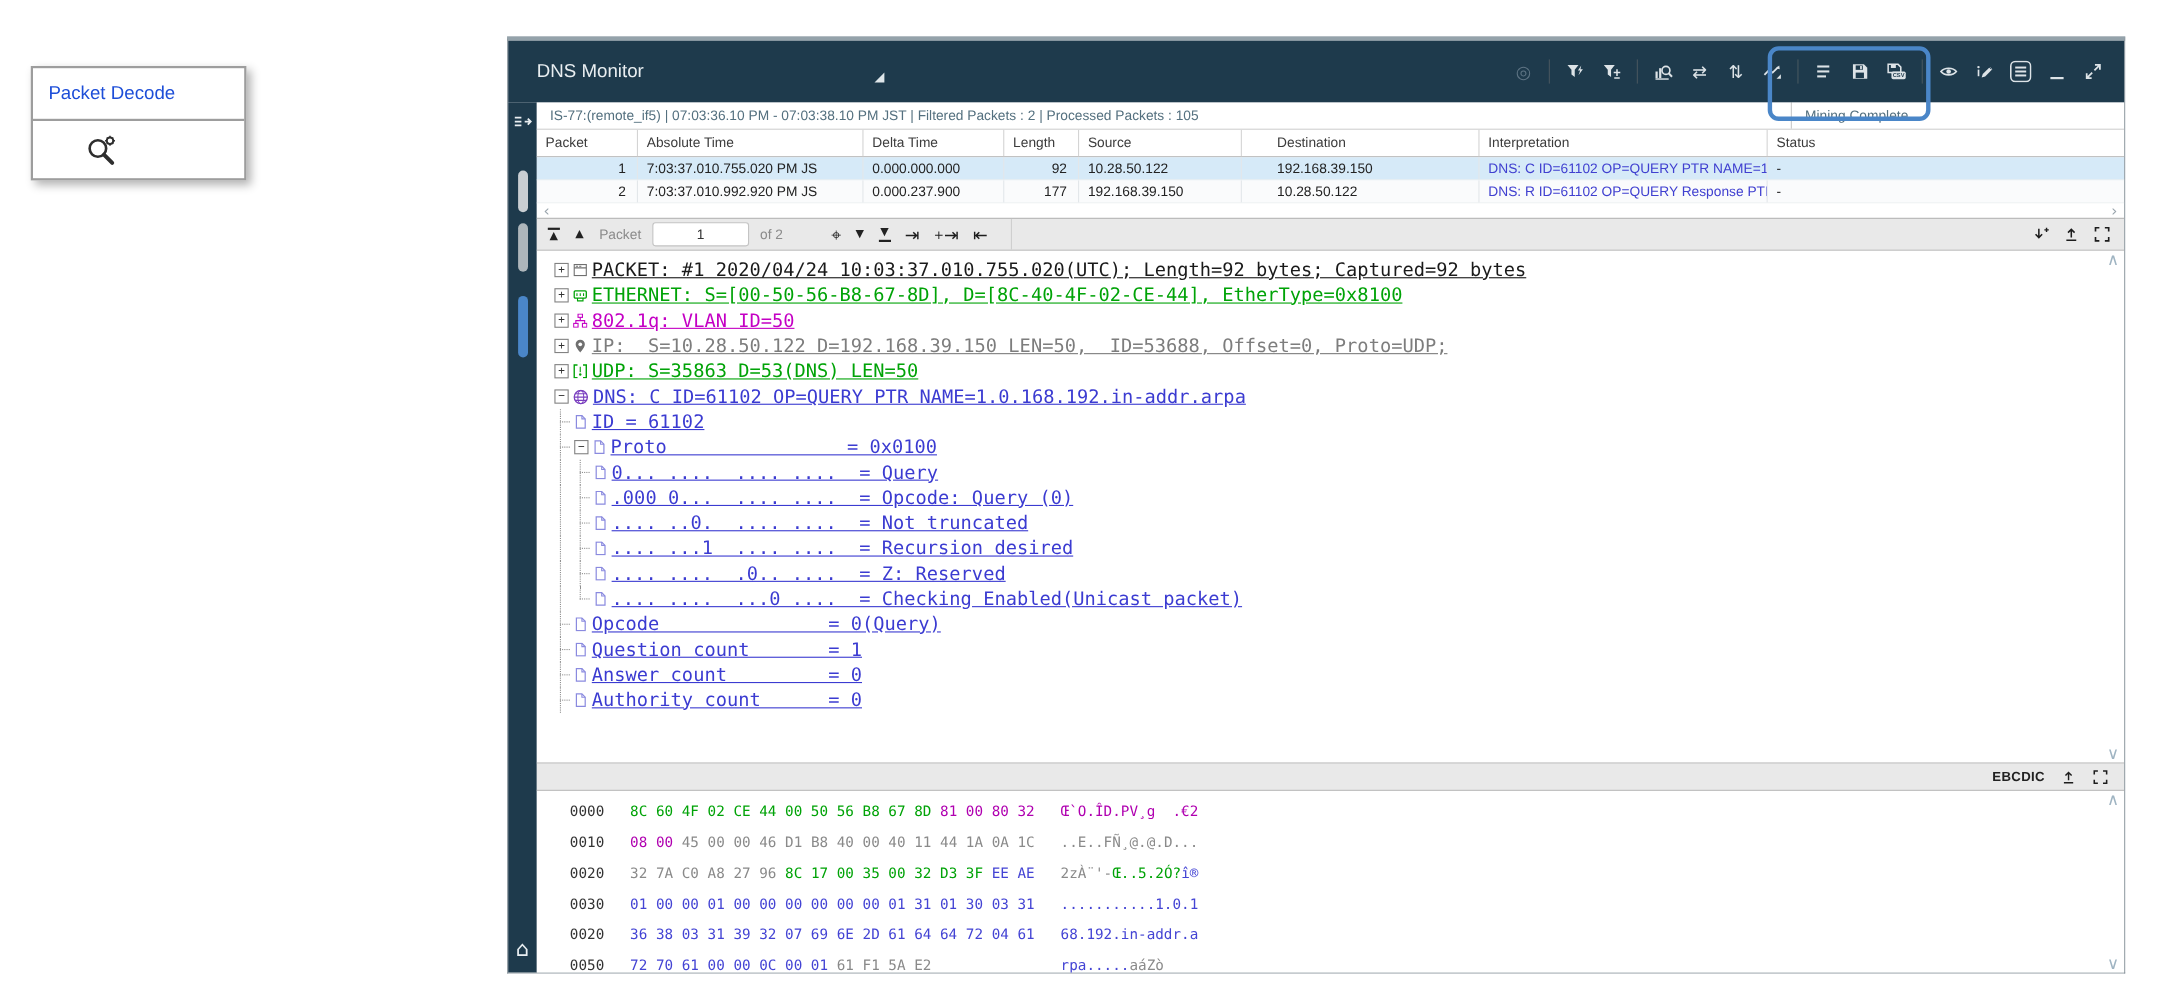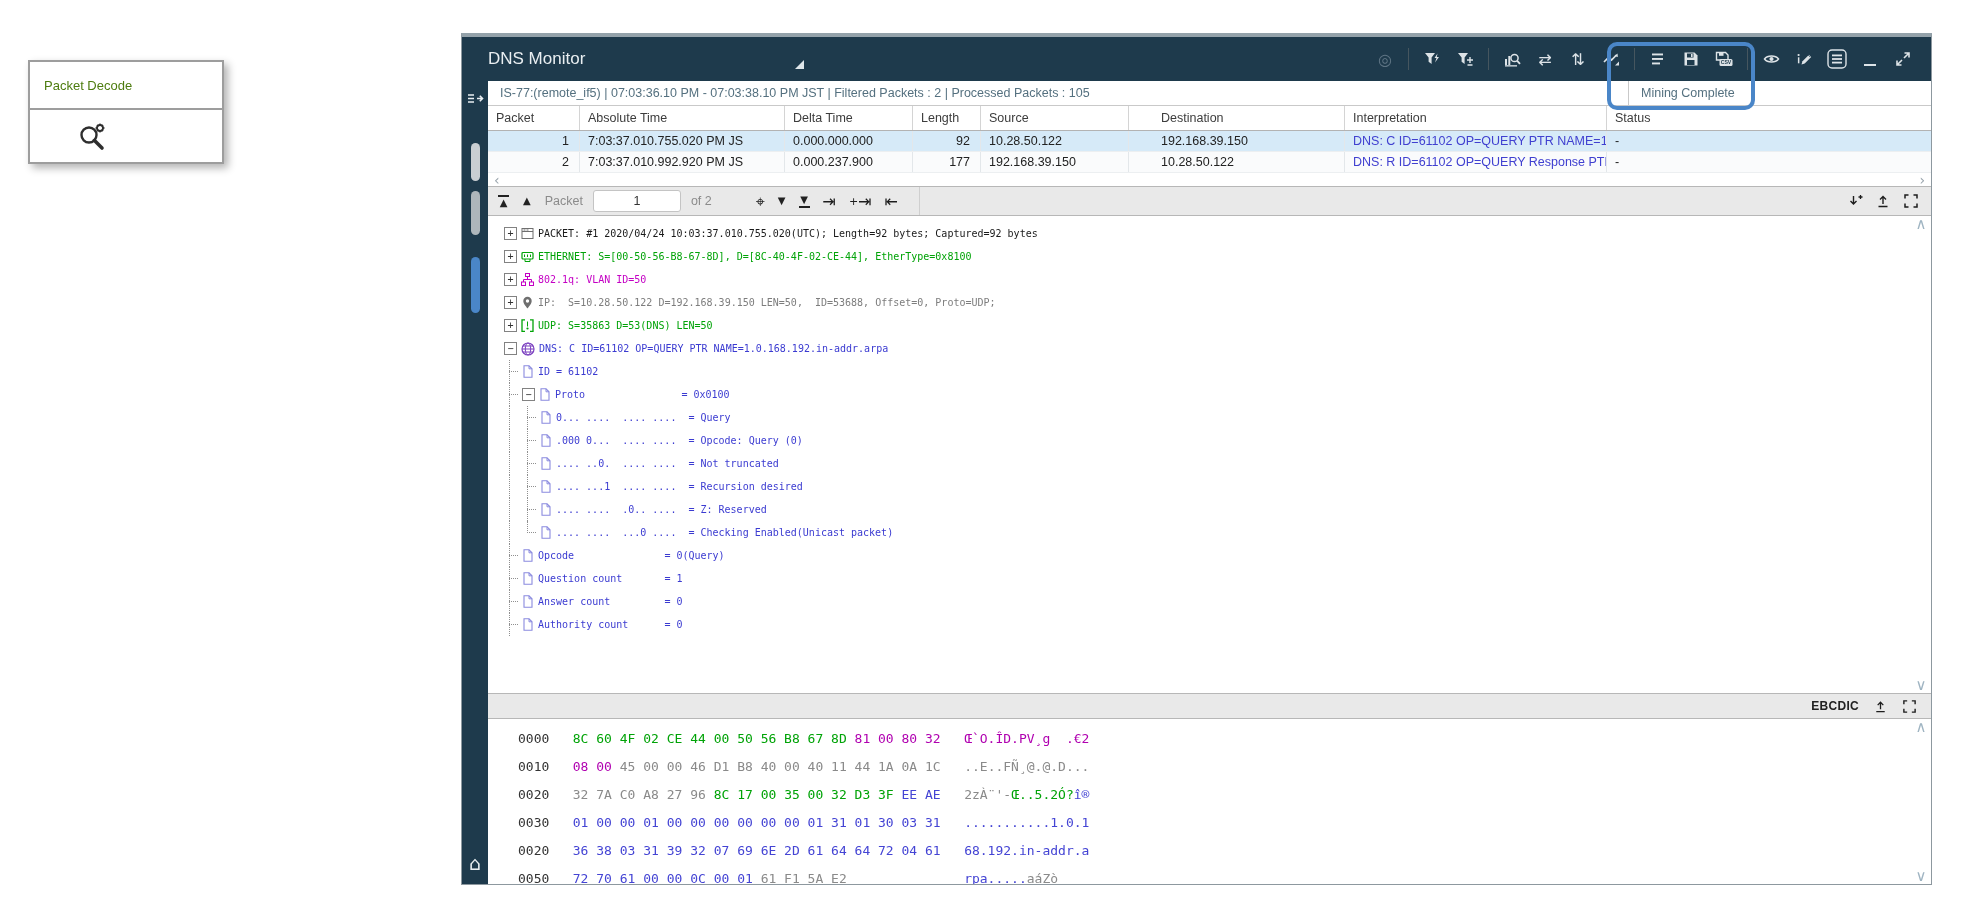"DNS Monitor" .titlebar { height: 44px -> 56px }
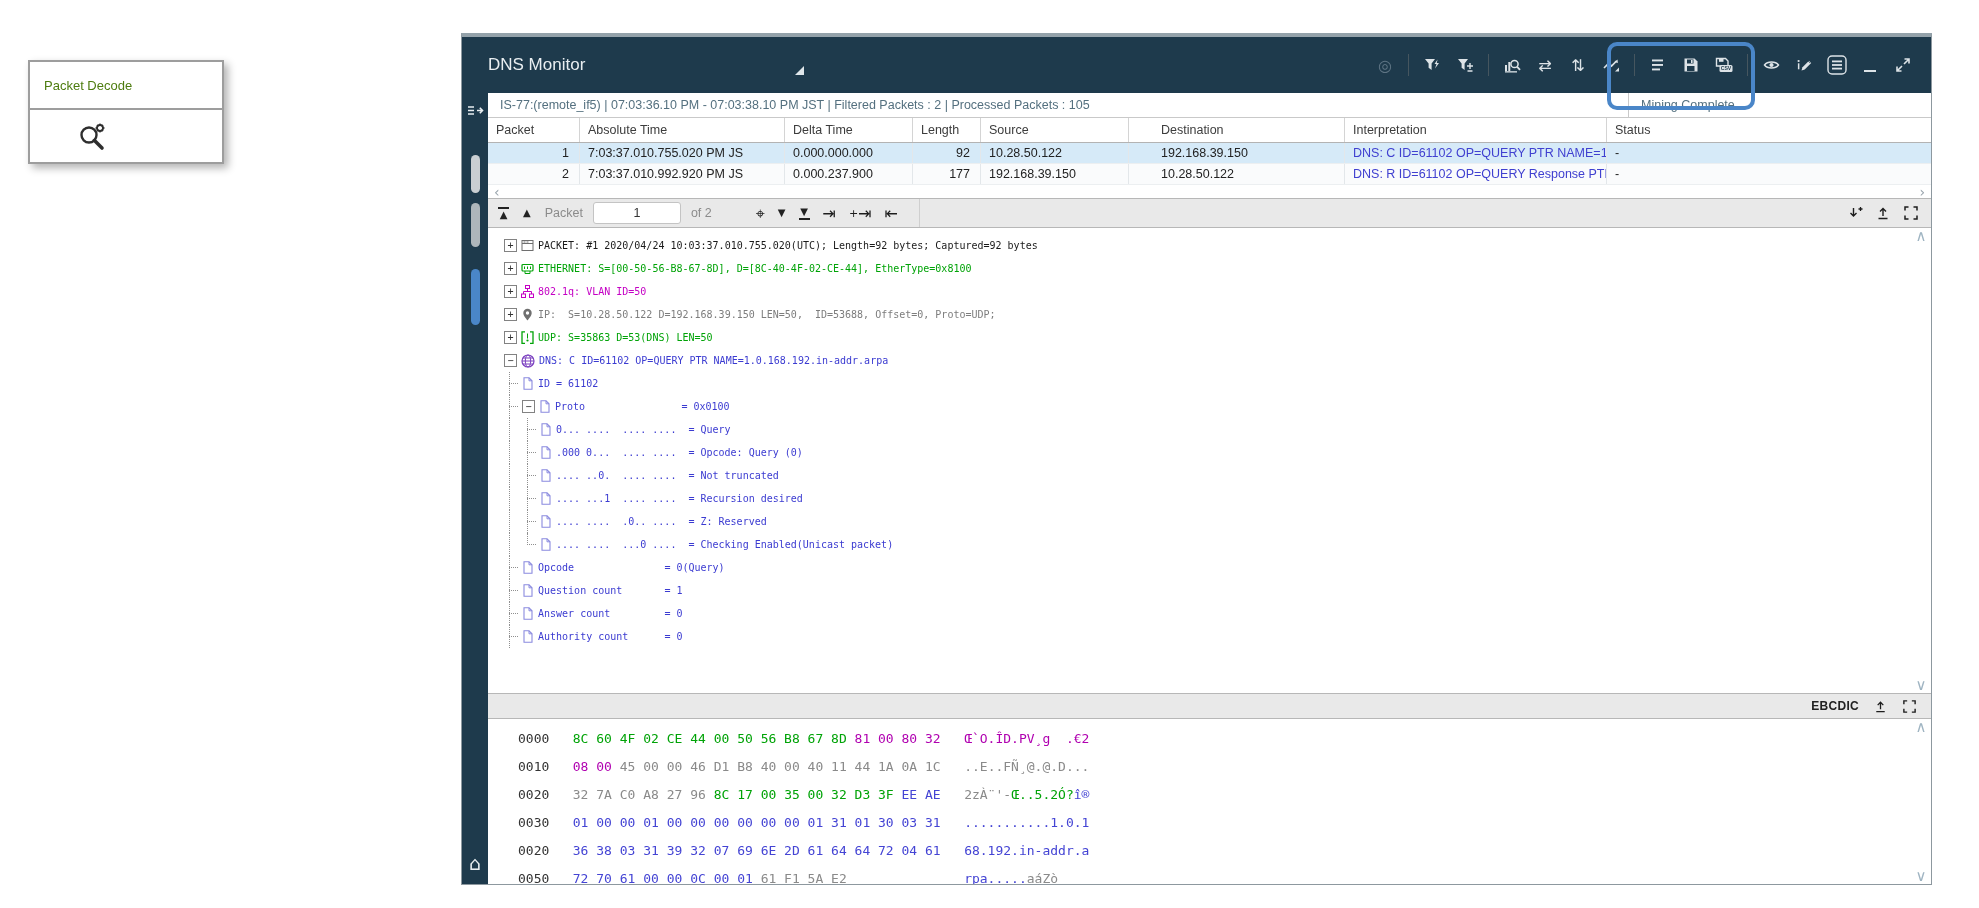"Packet Decode" .dp-head span { color: #4d7c0f -> #1d4ed8; font-size: 13px -> 17px }
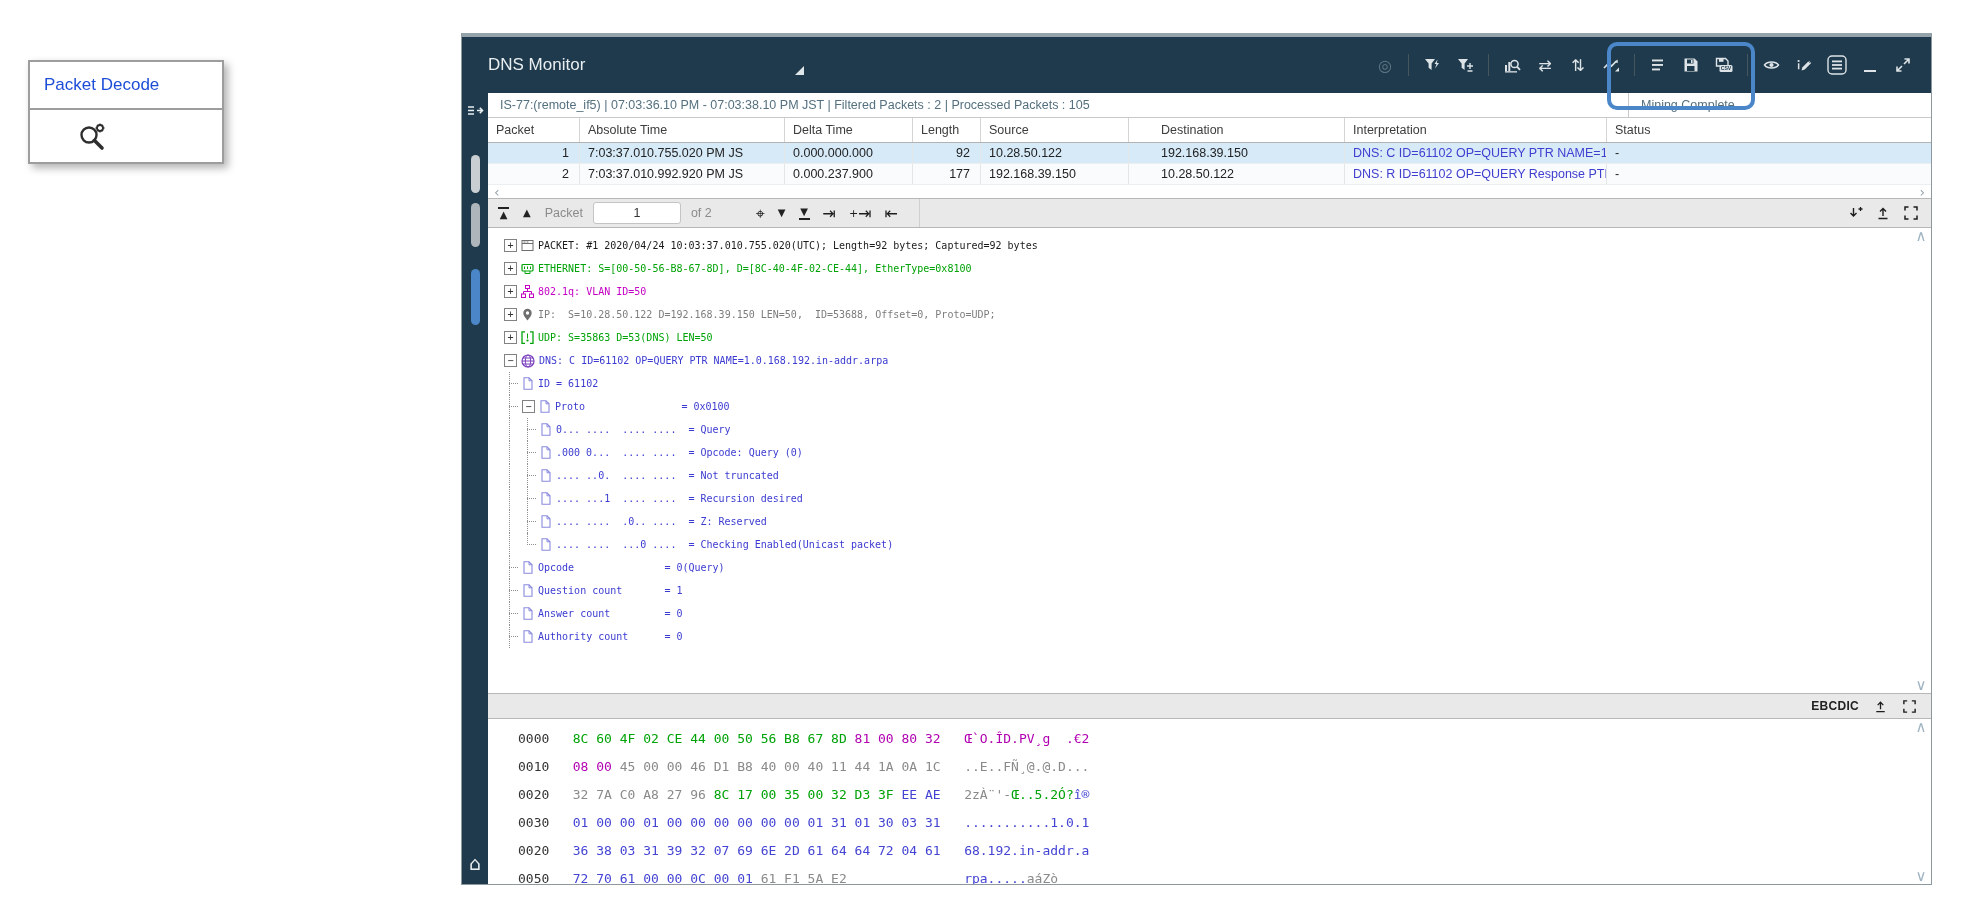"PACKET: #1 2020/04/24" .ttext { font-size: 10px -> 17px; text-decoration: none -> underline }
